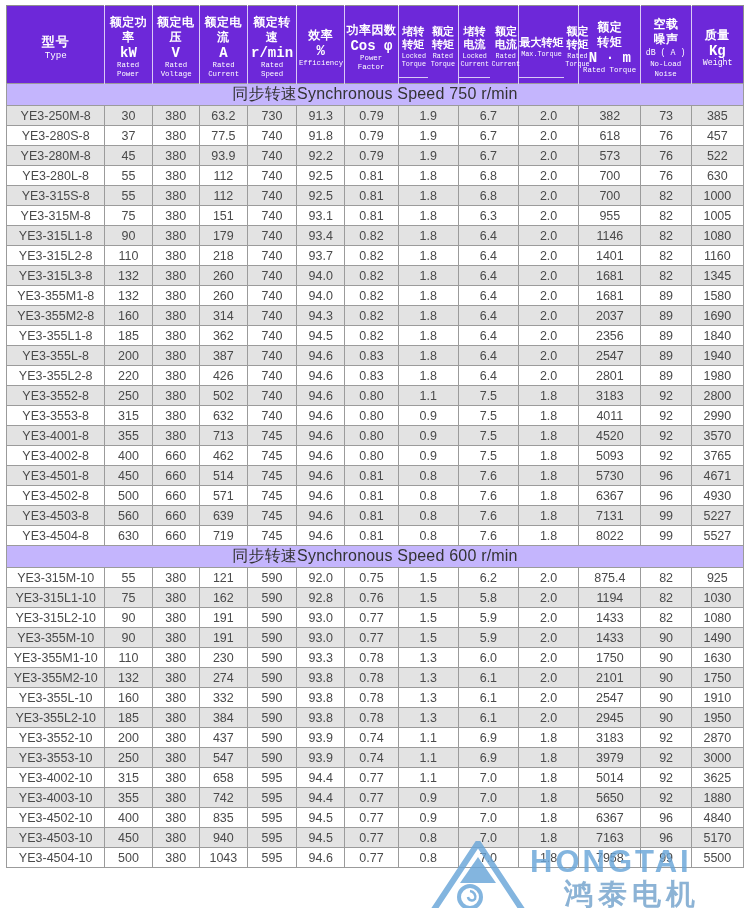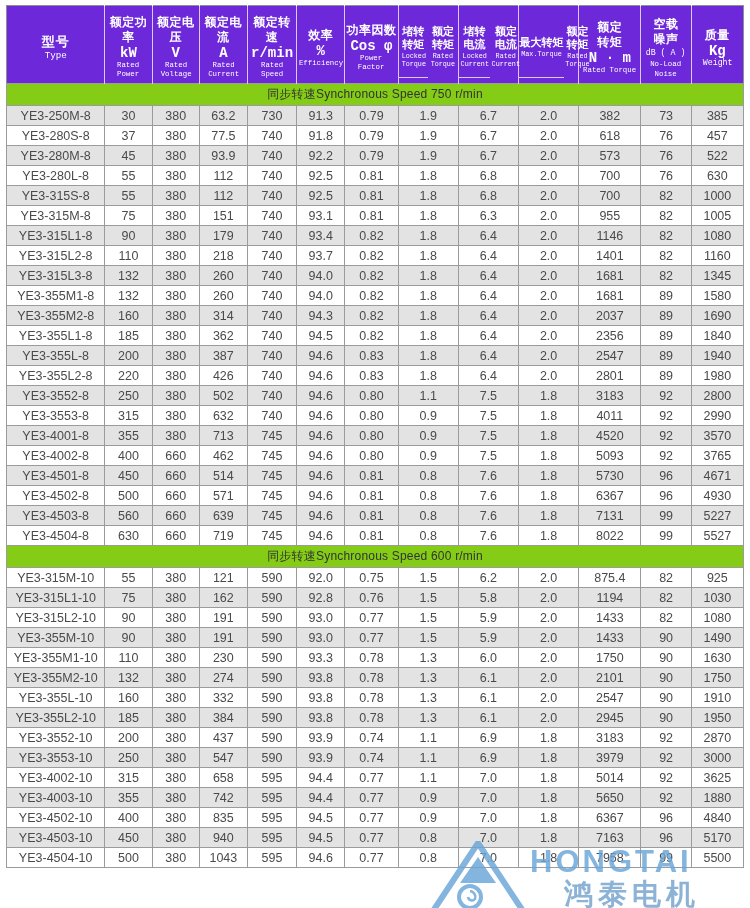"同步转速Synchronous Speed 750 r/min" tbody tr.section-row td { background: #84cc16 -> #c4b5fd; font-size: 12px -> 16px }
